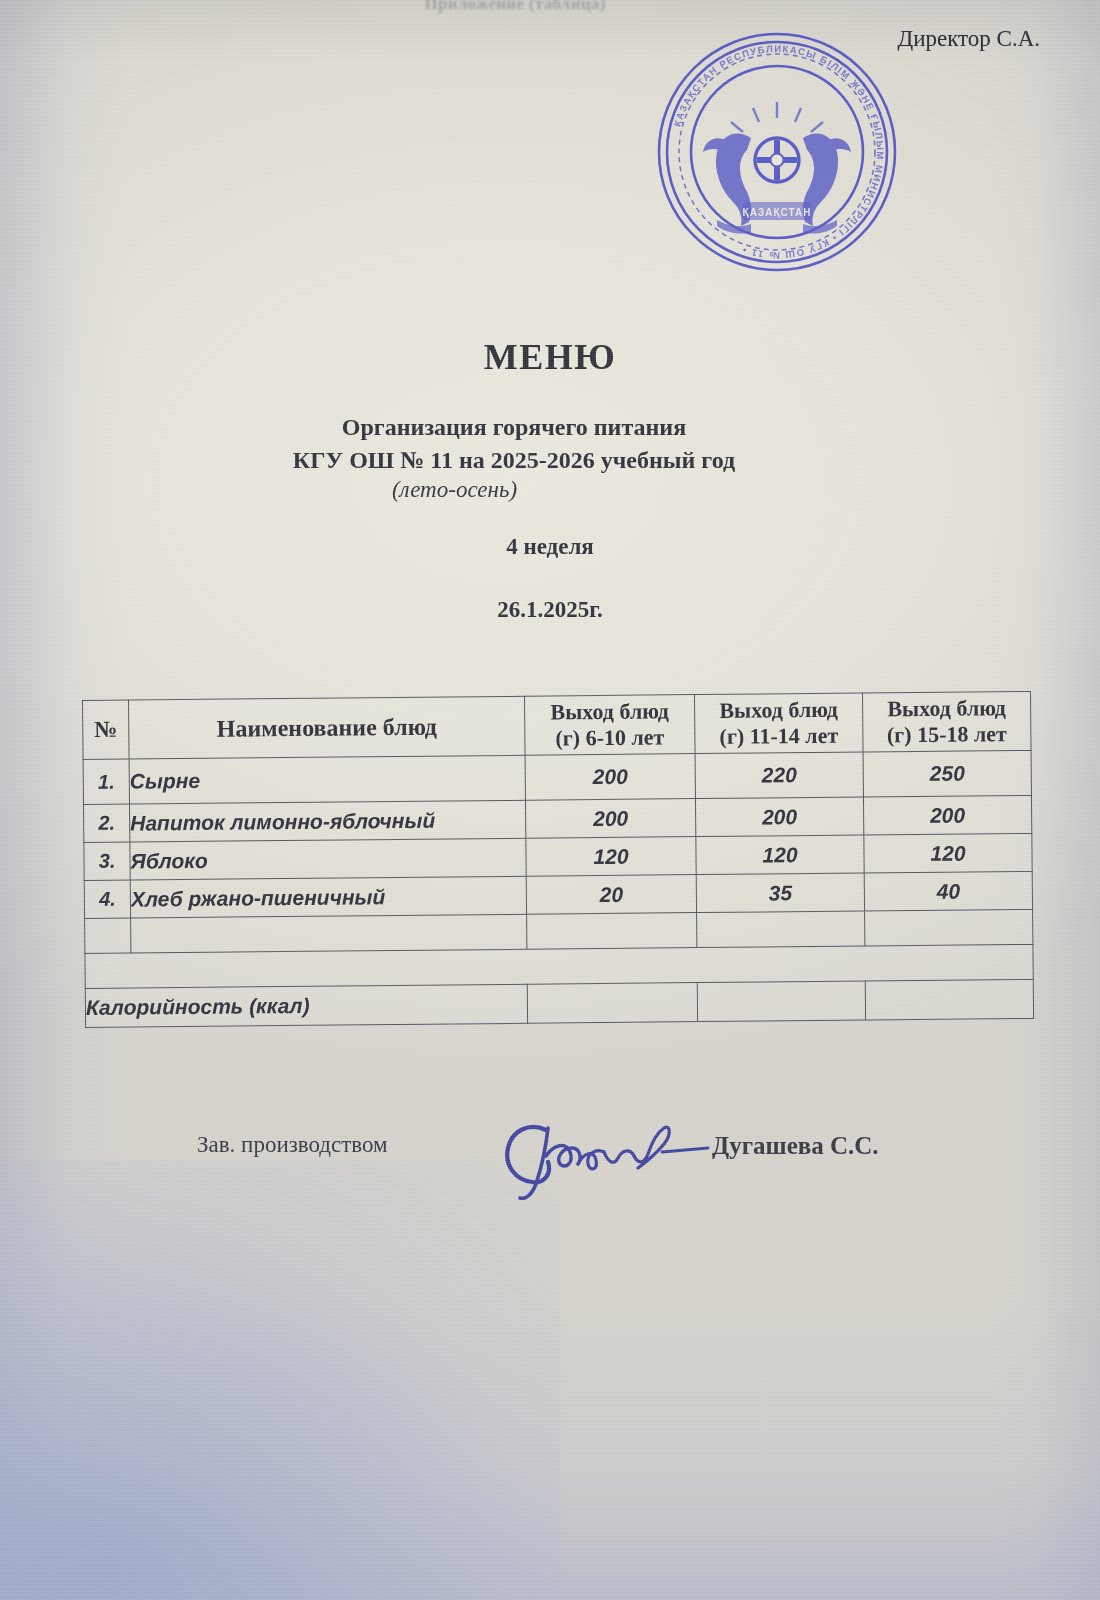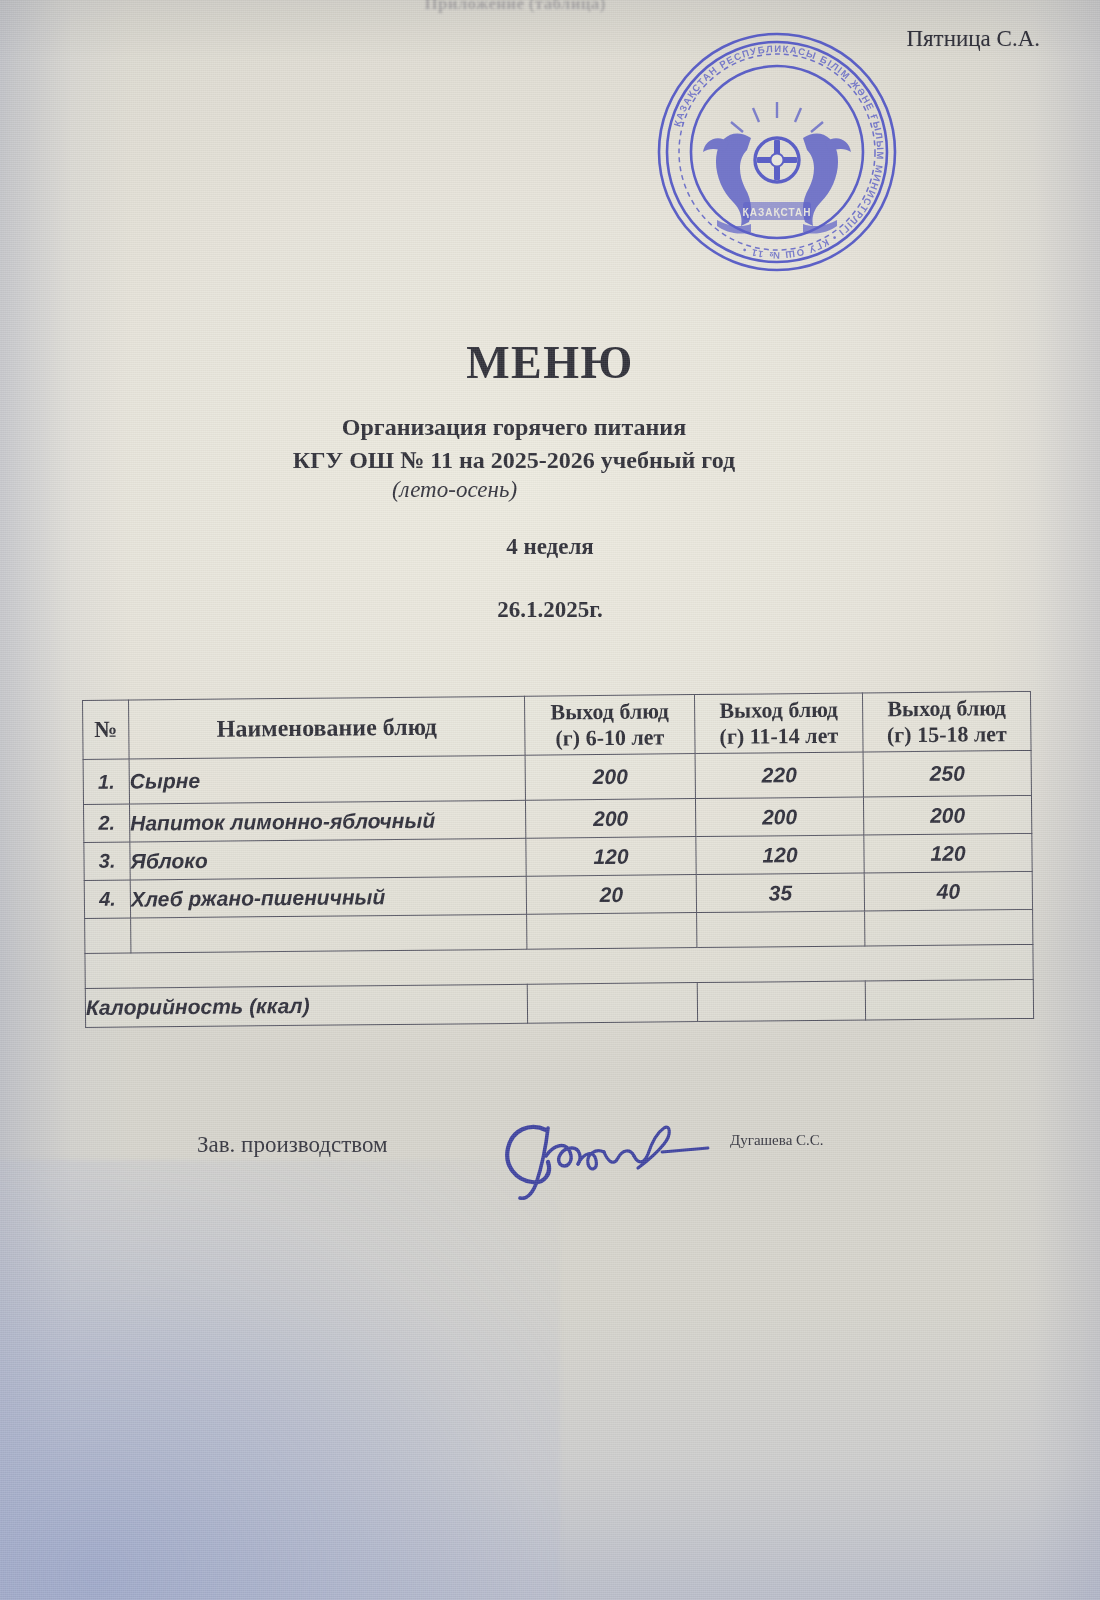"Пятница С.А." div { text: Пятница -> Директор }
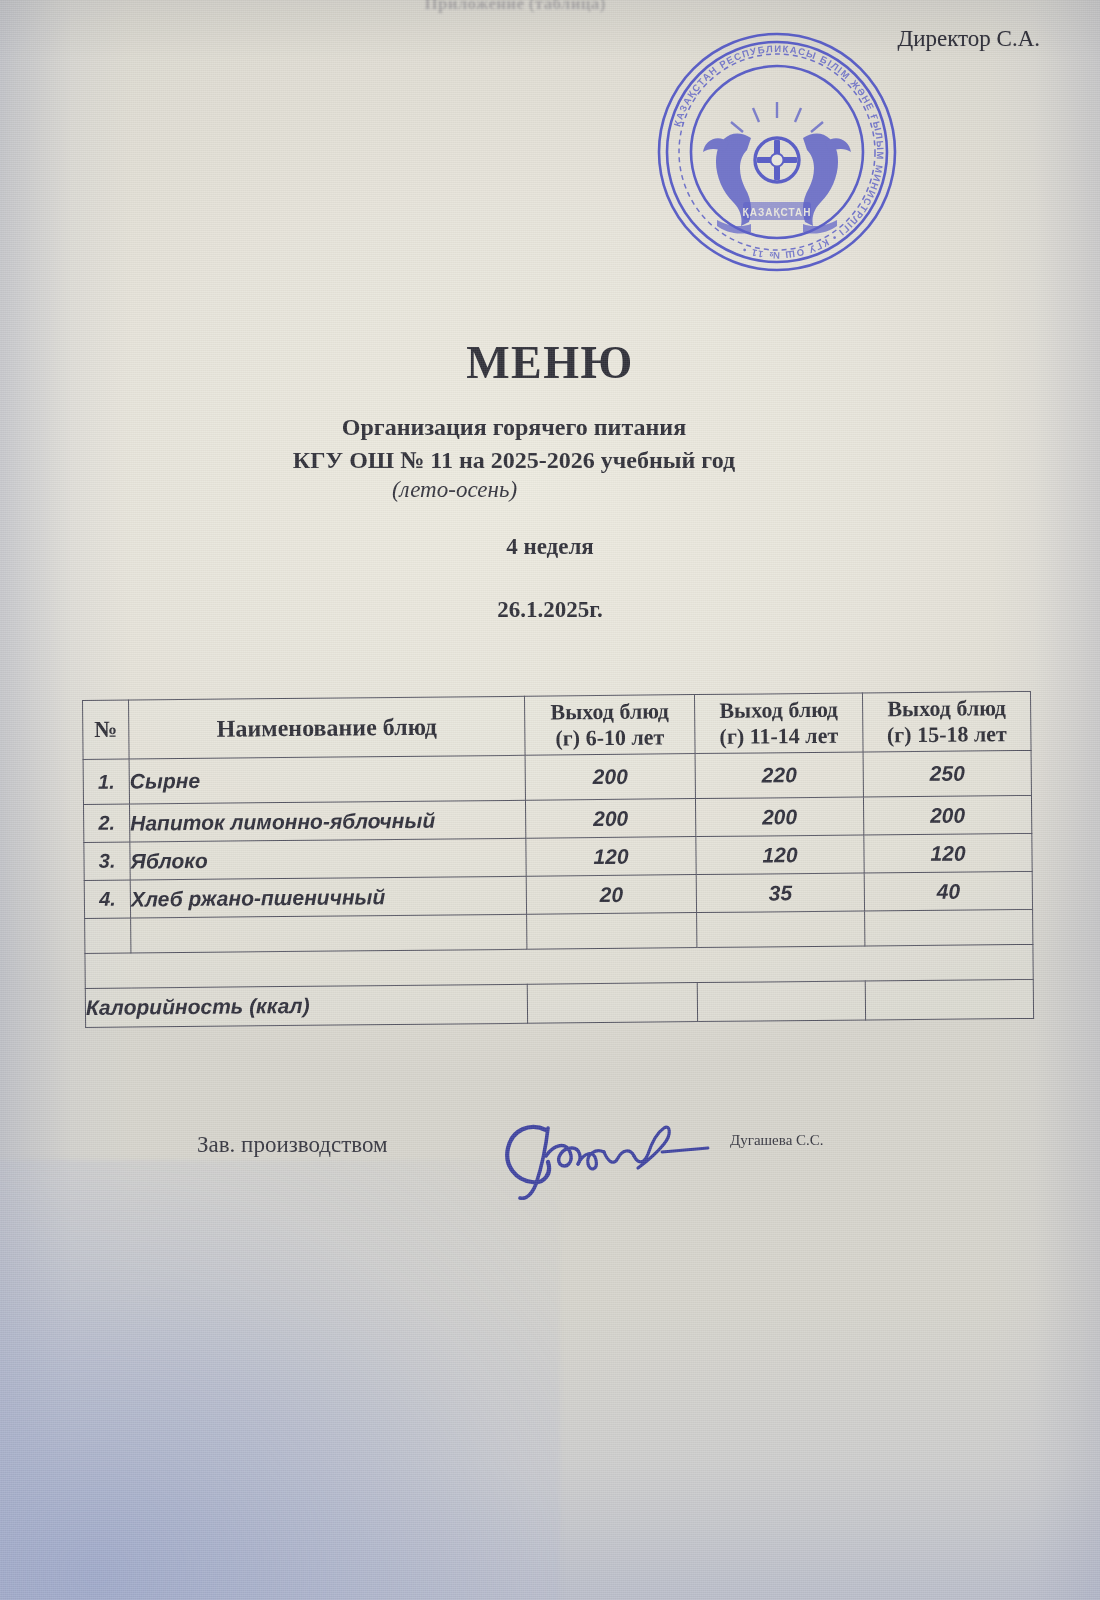"МЕНЮ" .doc-title { font-size: 46px -> 36px }
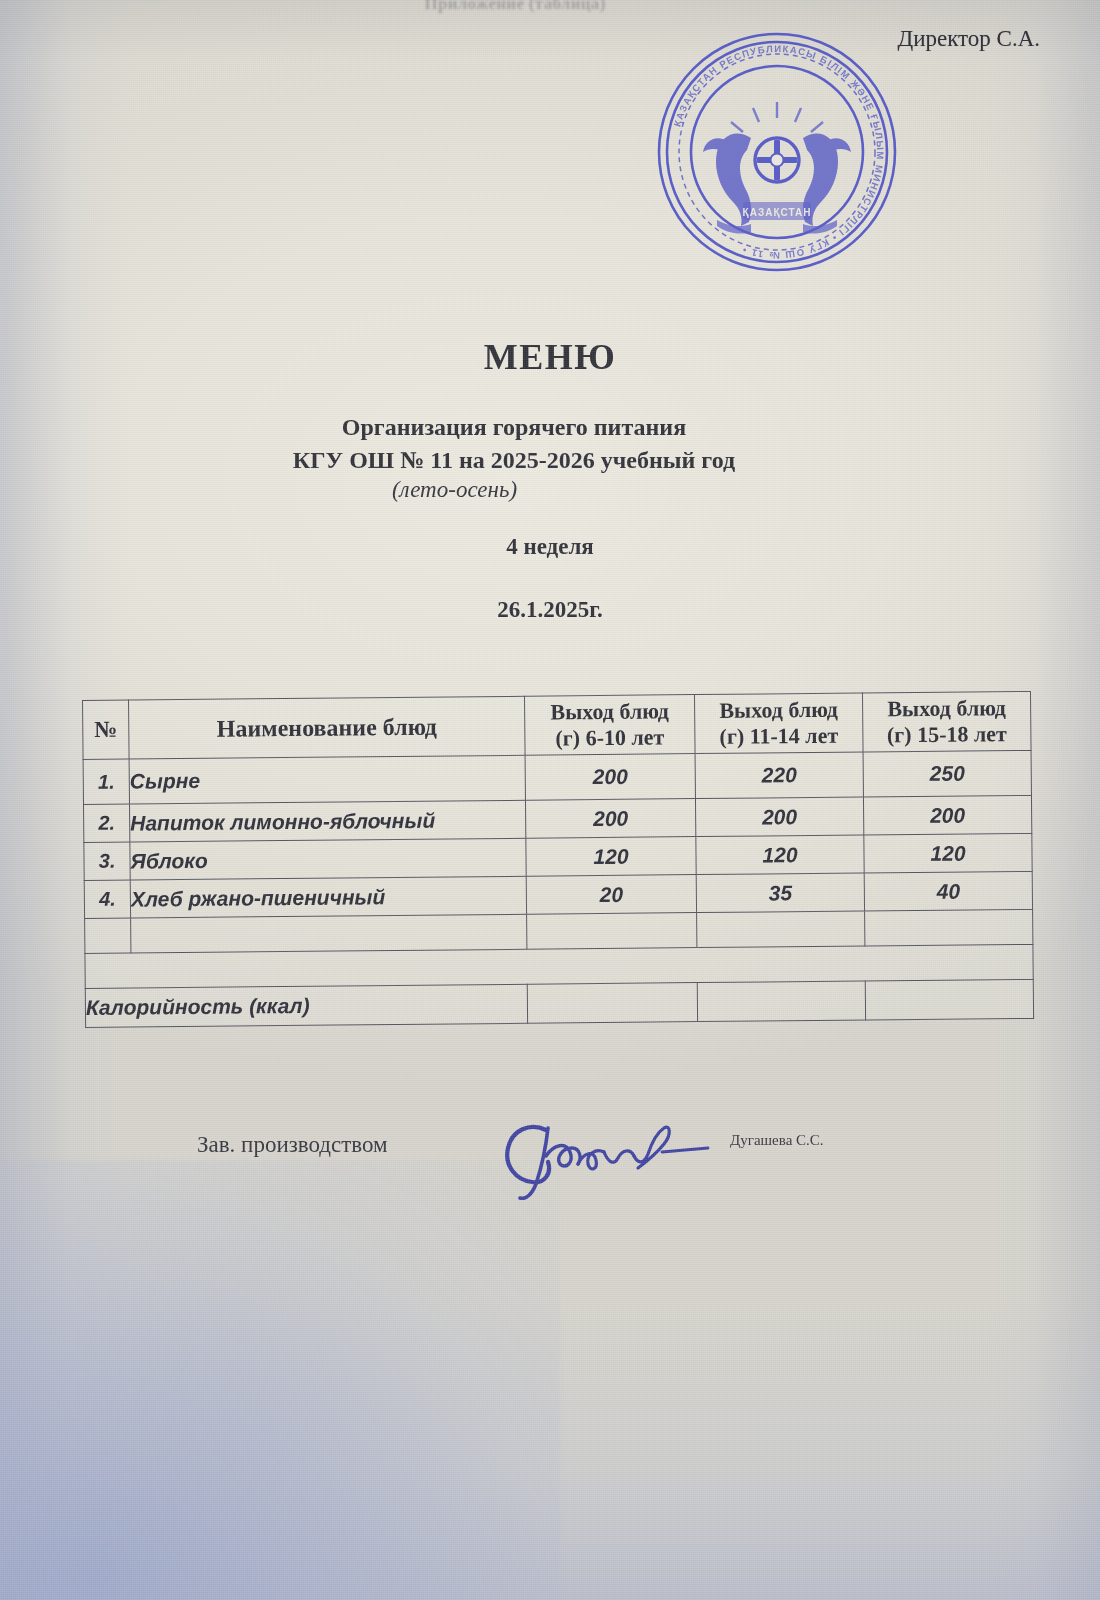"Дугашева С.С." .sig-name { font-size: 15px -> 25px; font-weight: none -> bold; left: 699px -> 681px }
